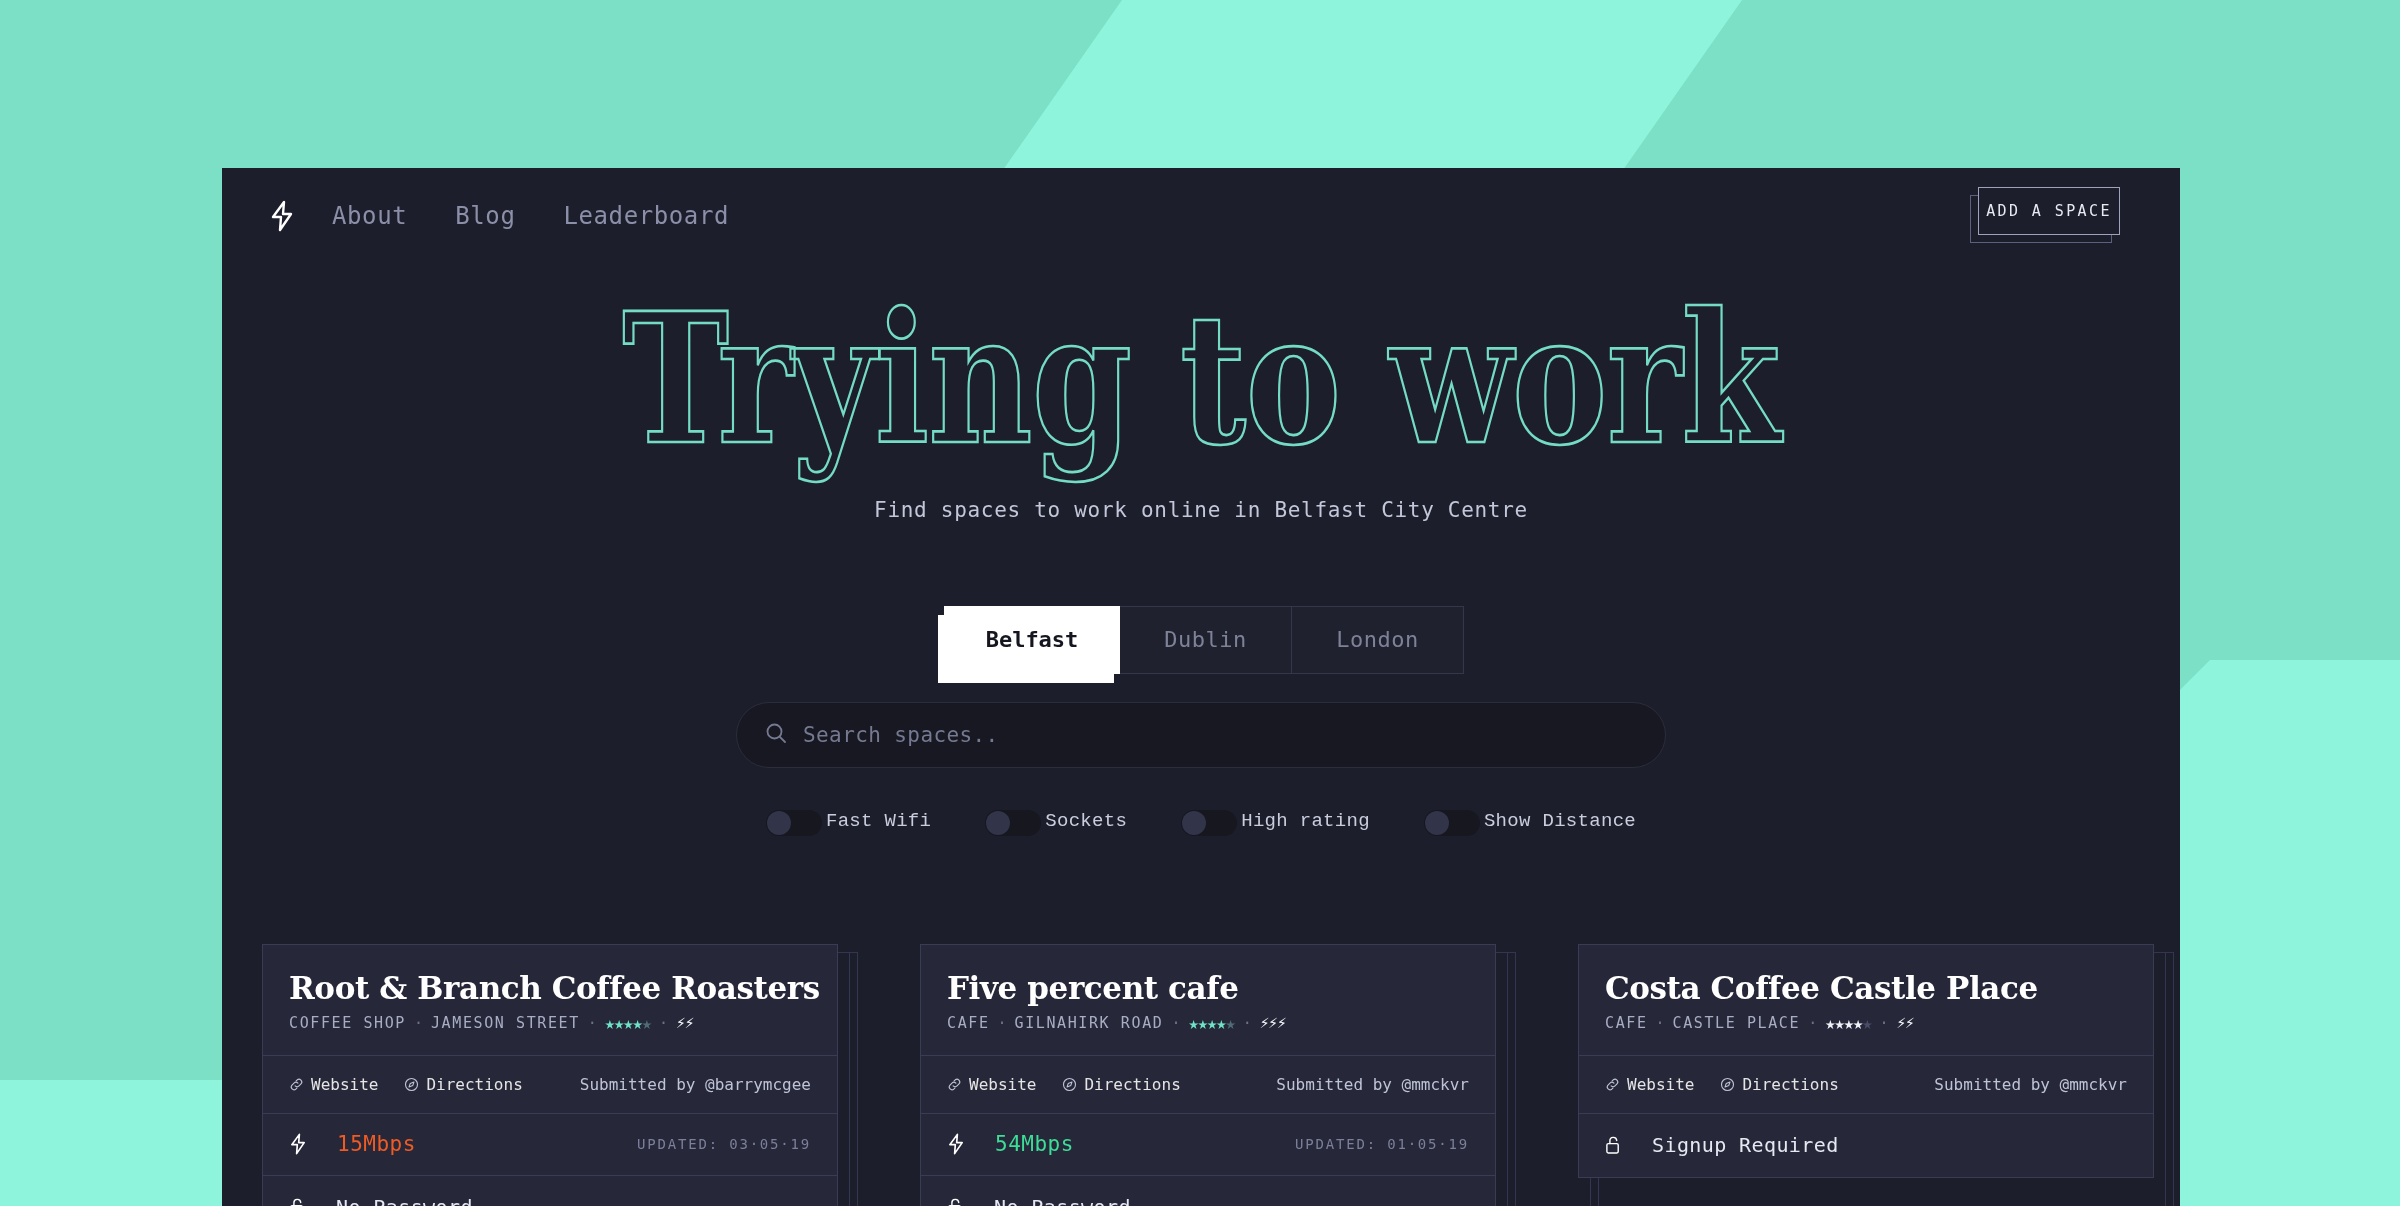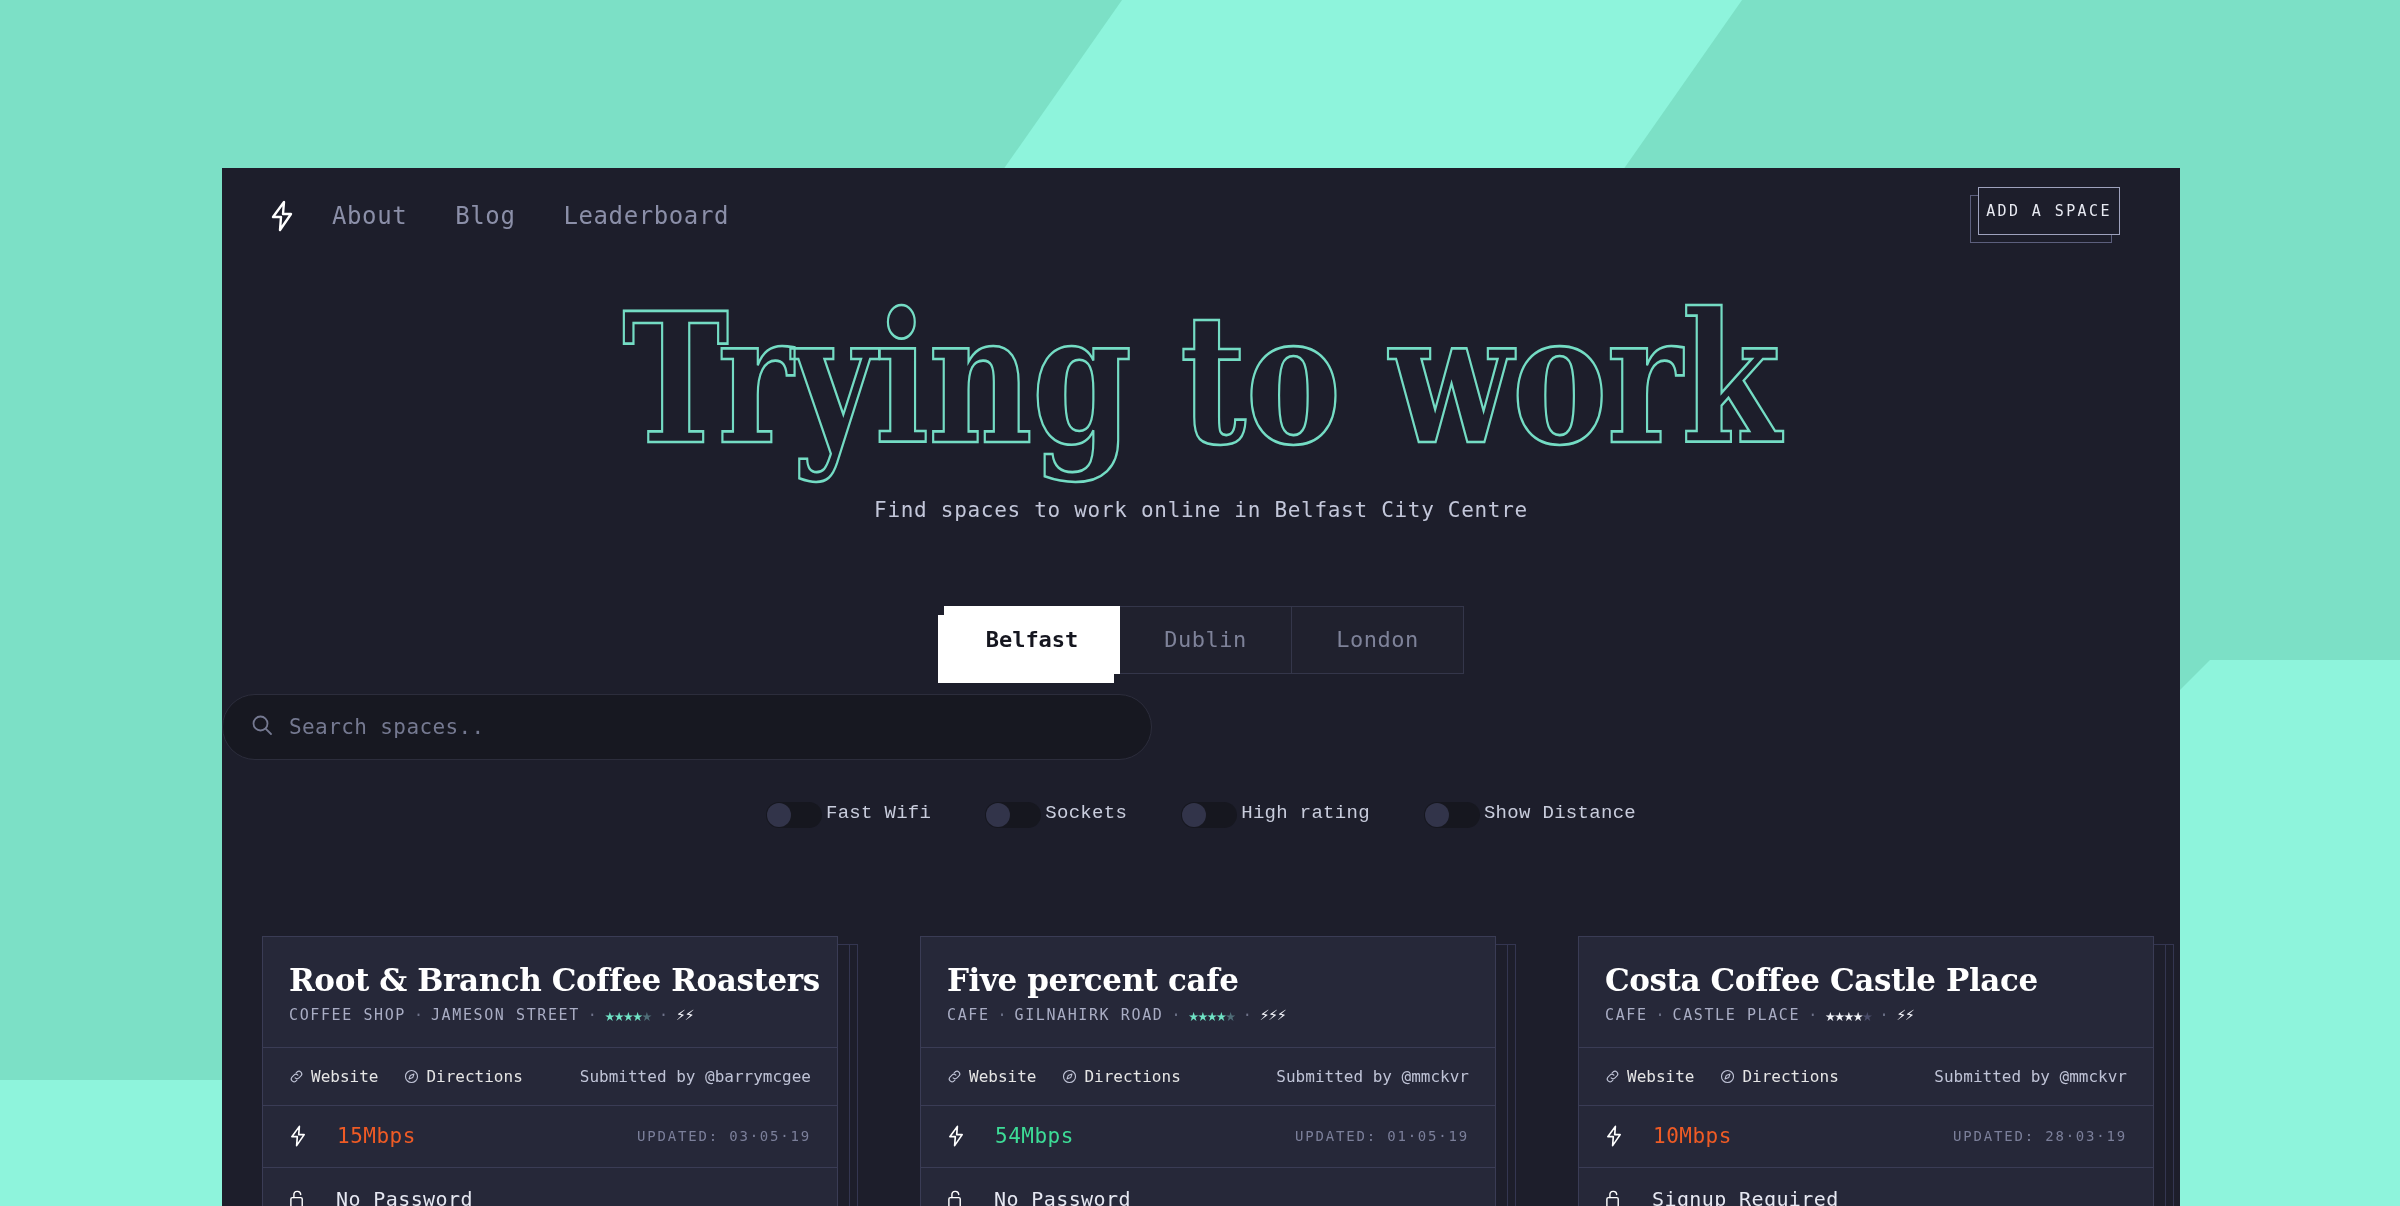"Search spaces.." .search-wrap { justify-content: flex-start -> center; margin-top: 20px -> 28px }
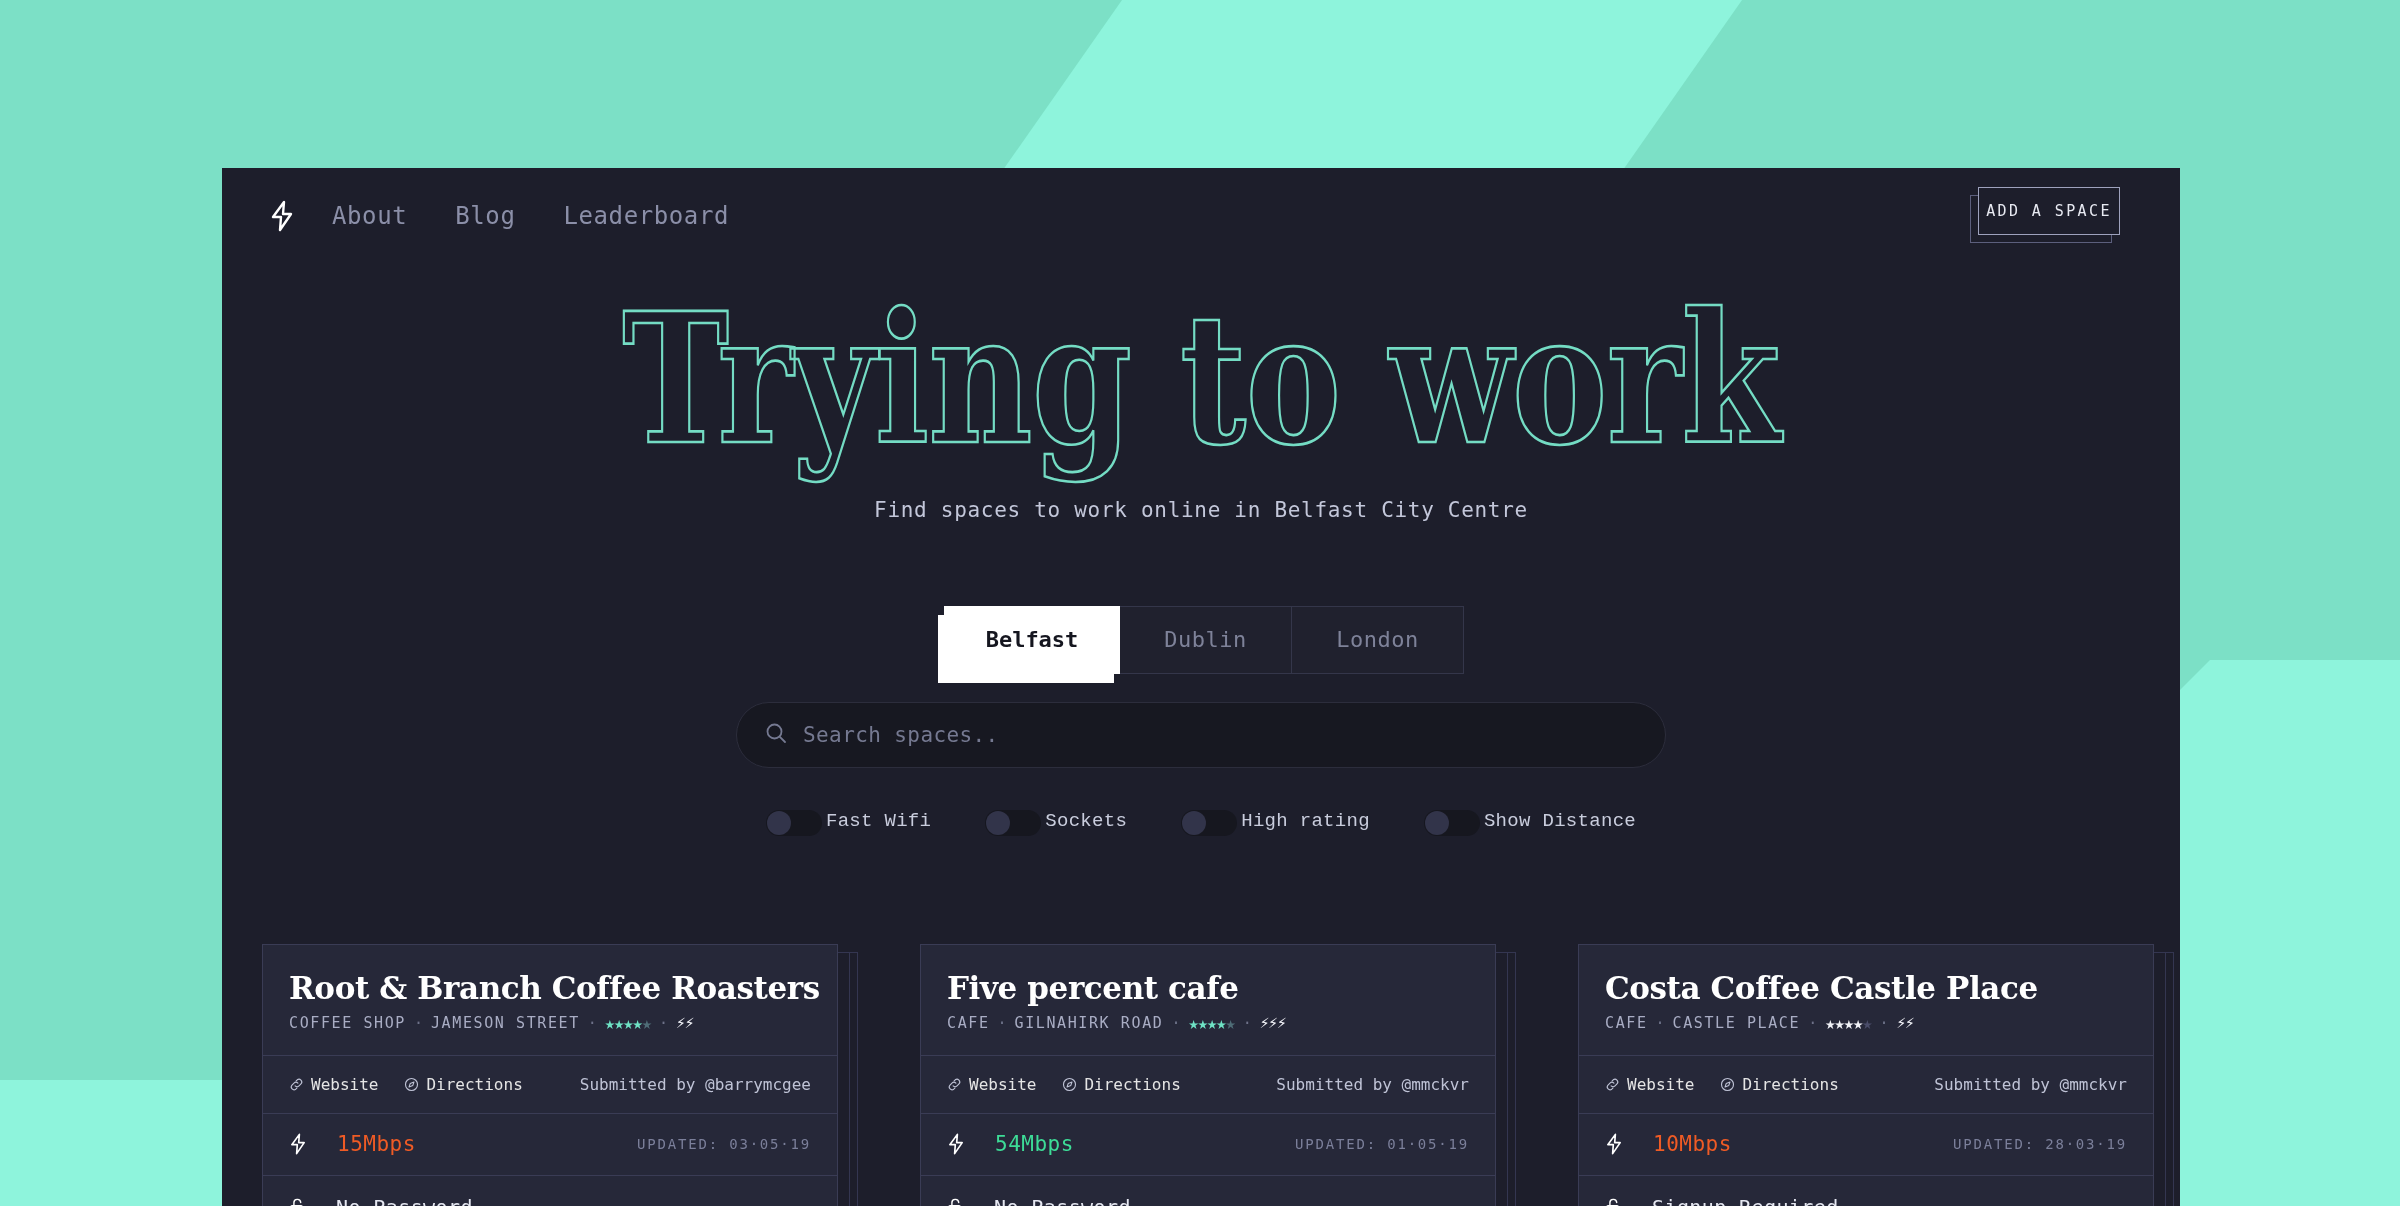"10Mbps" div.card-row { html: <div> <span> <svg> <path></path> </svg> </span> <span>10Mbps</span> <span>UPDATED: 28·03·19</span> </div> -> none }
